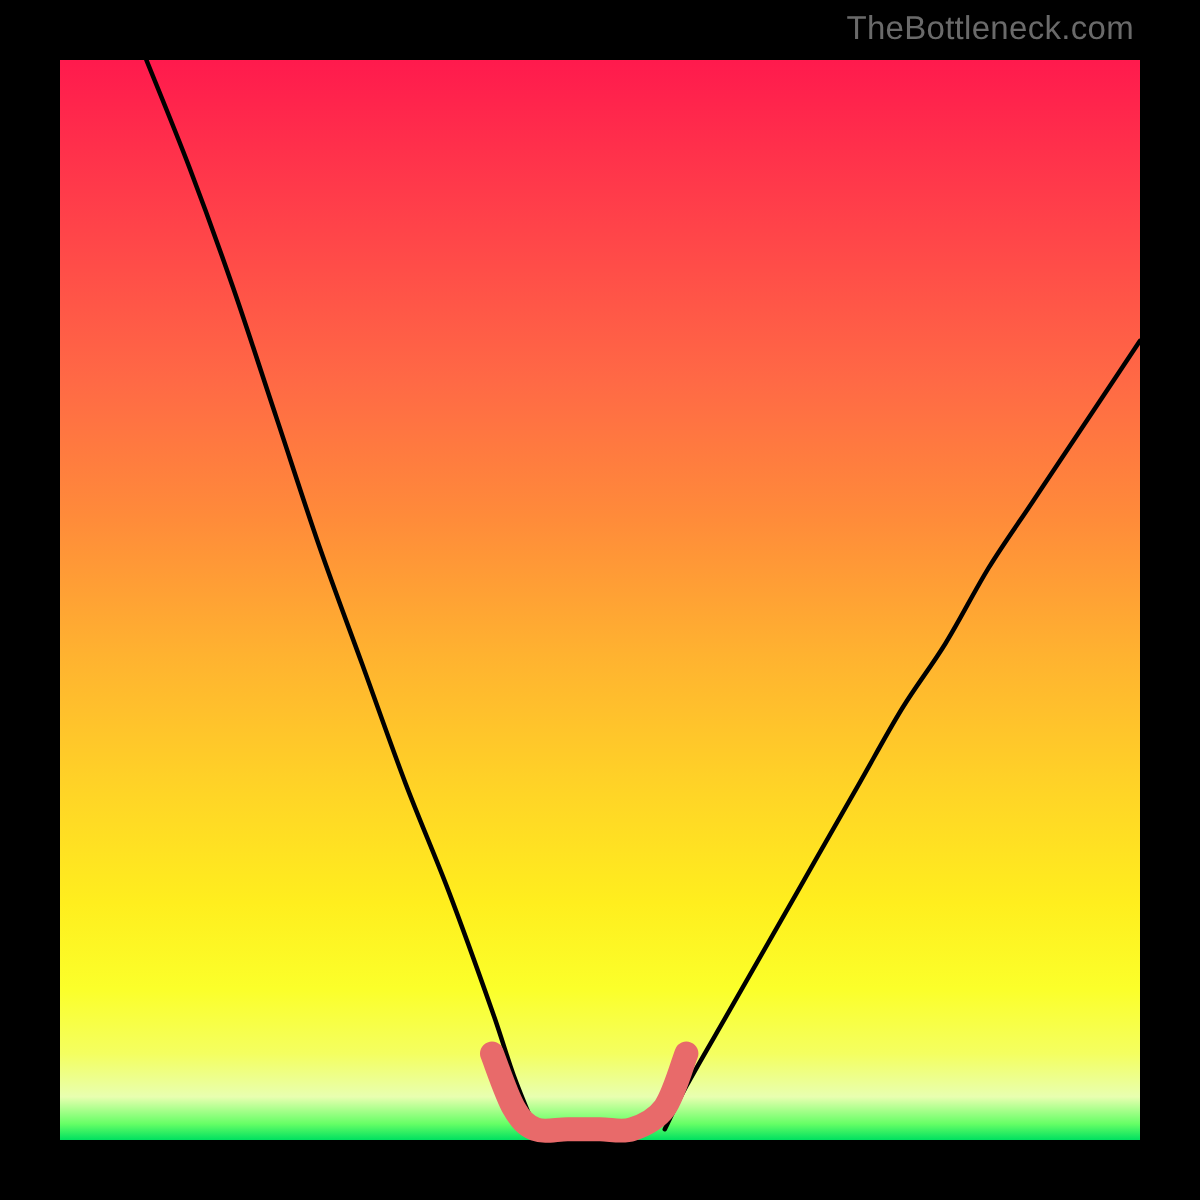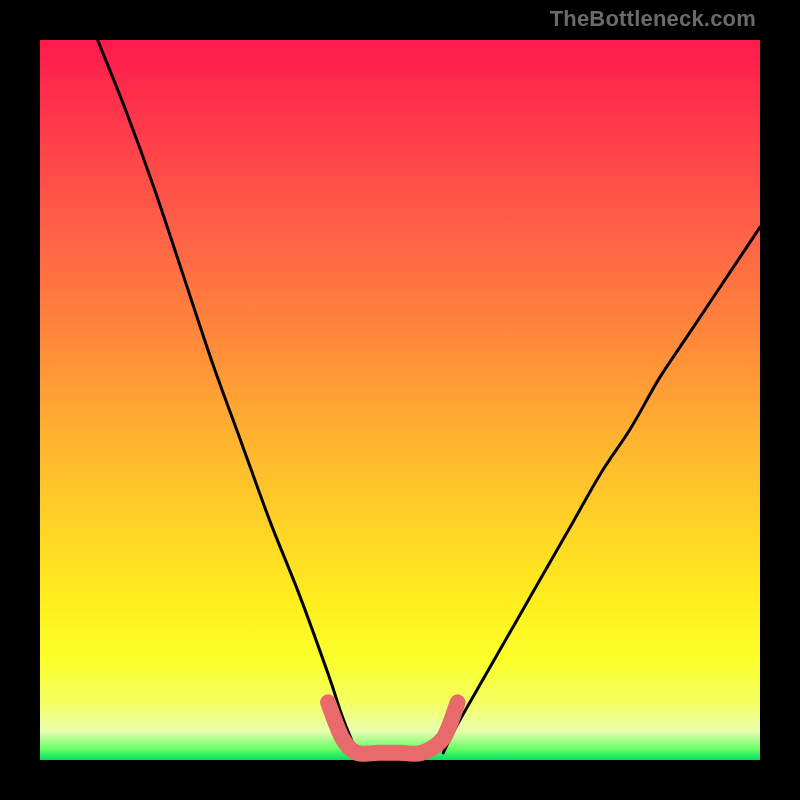"TheBottleneck.com" .watermark { font-weight: 700 -> 400 }
